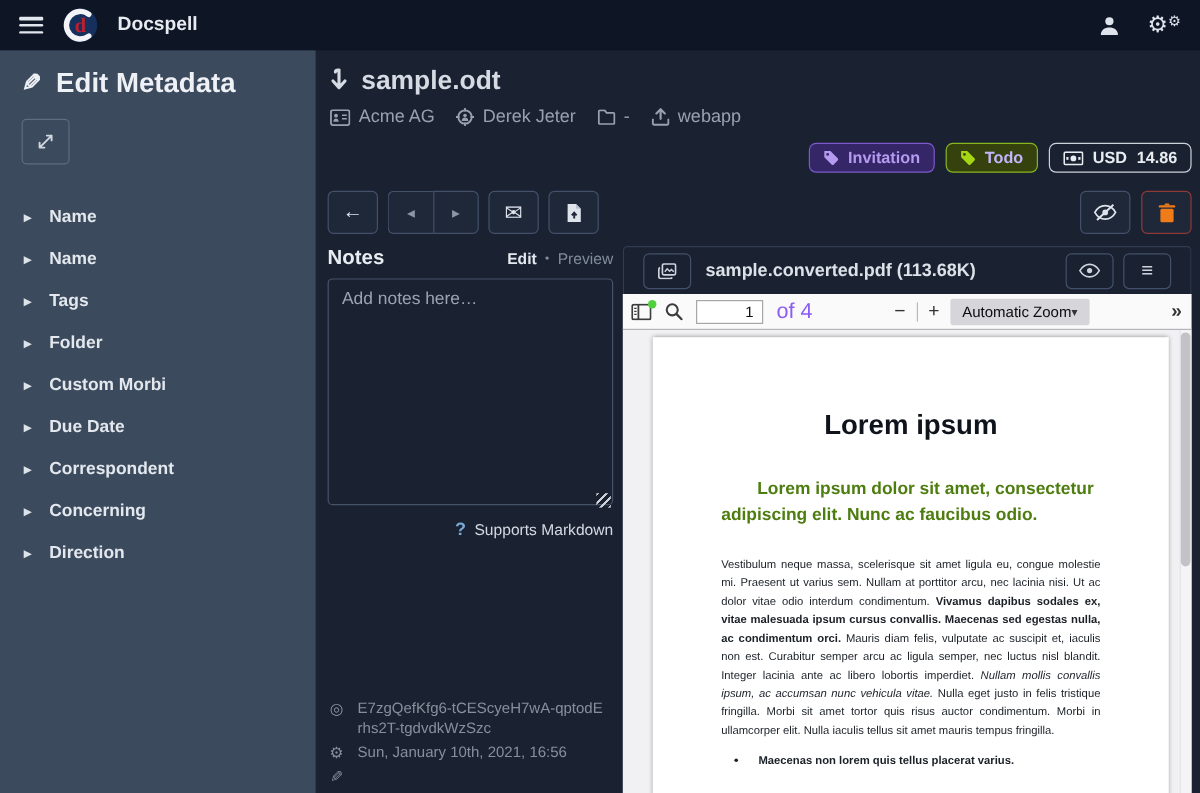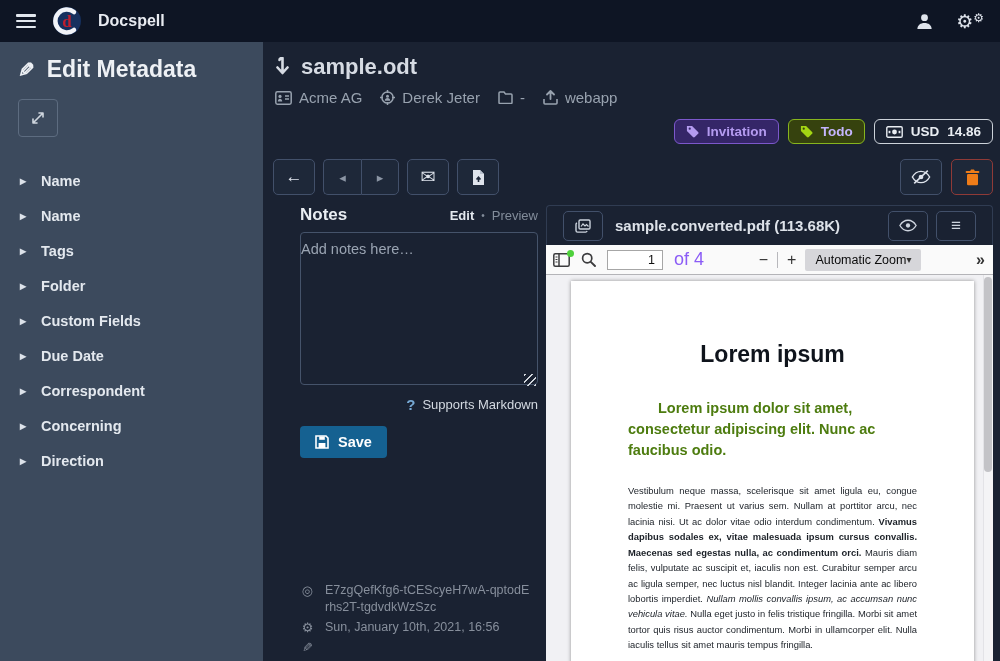"Notes" .content { margin-left: 27px -> none }
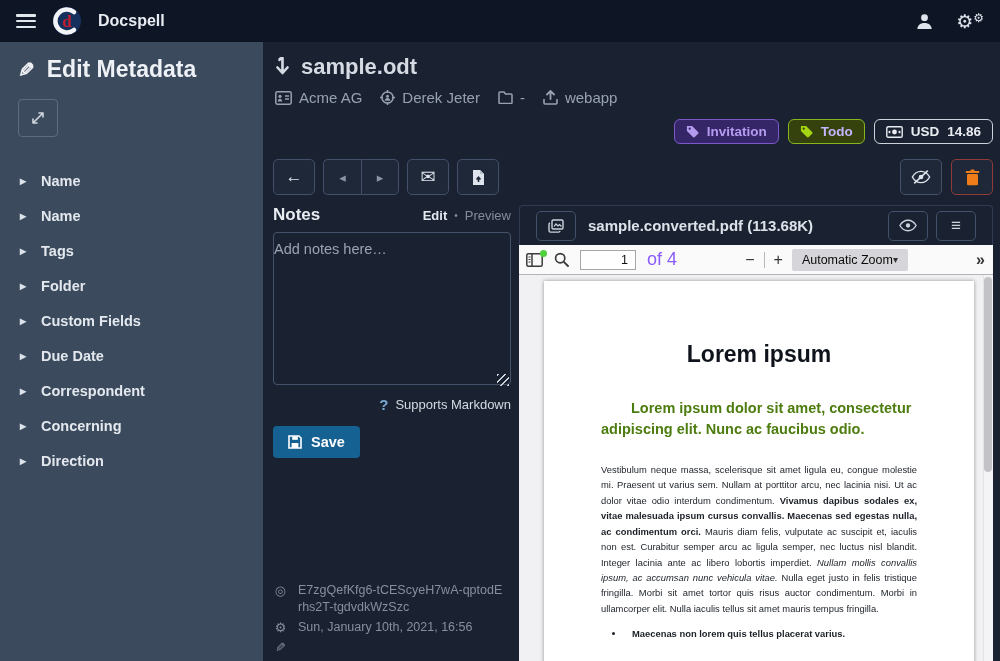"Add notes here…" .notes-area { height: 153px -> 189px; padding: 8px 0 -> 8px 11px }
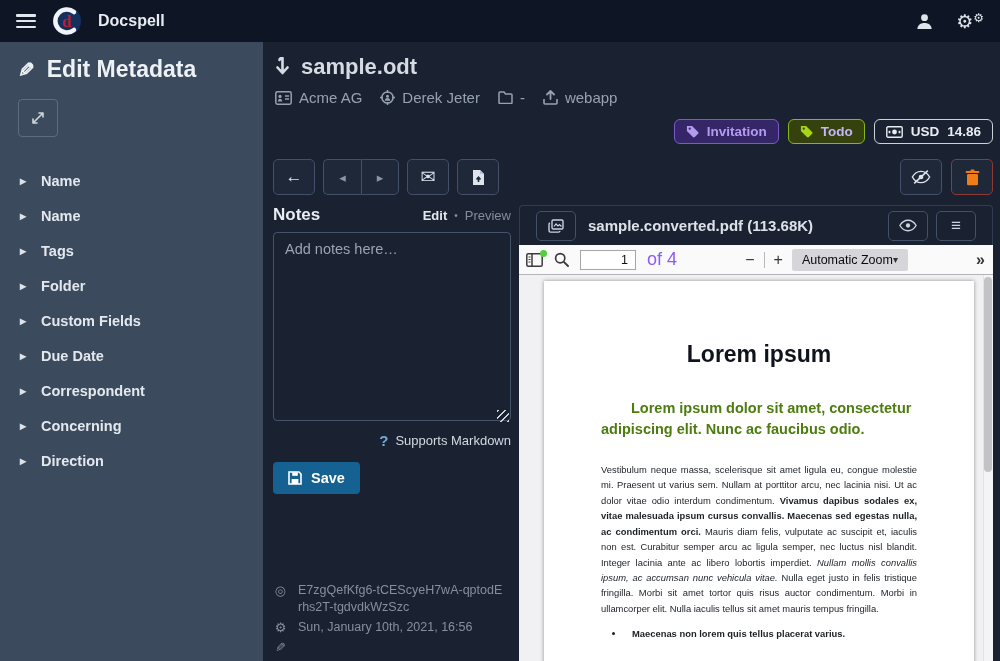"Custom Fields" span { text: Fields -> Morbi }
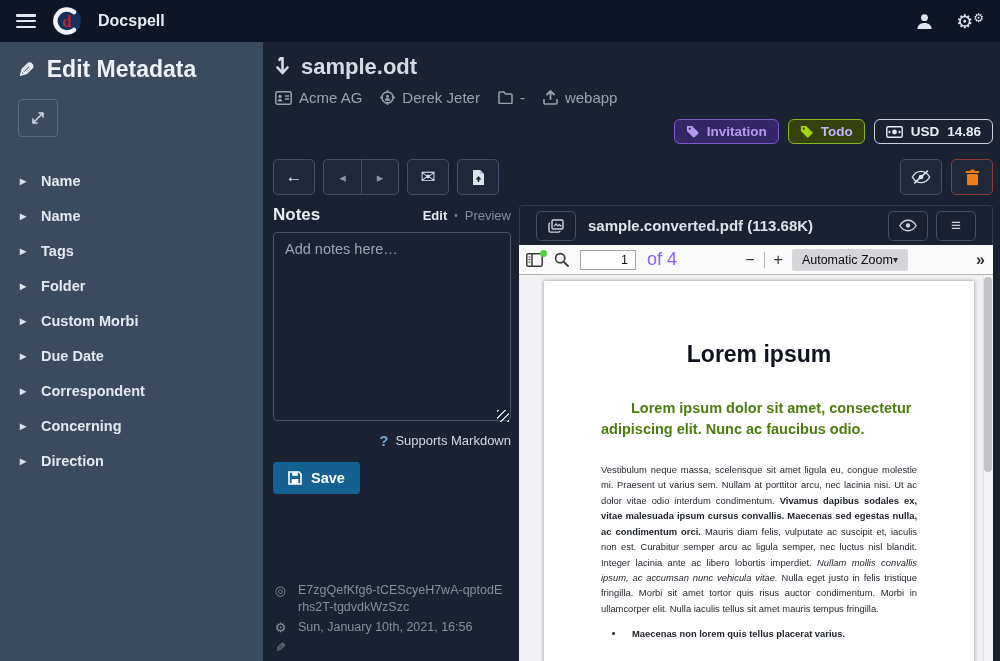"Save" button.save-btn { html: <button> <svg> <path></path> <rect></rect> <rect></rect> </svg> <span>Save</span> </button> -> none }
